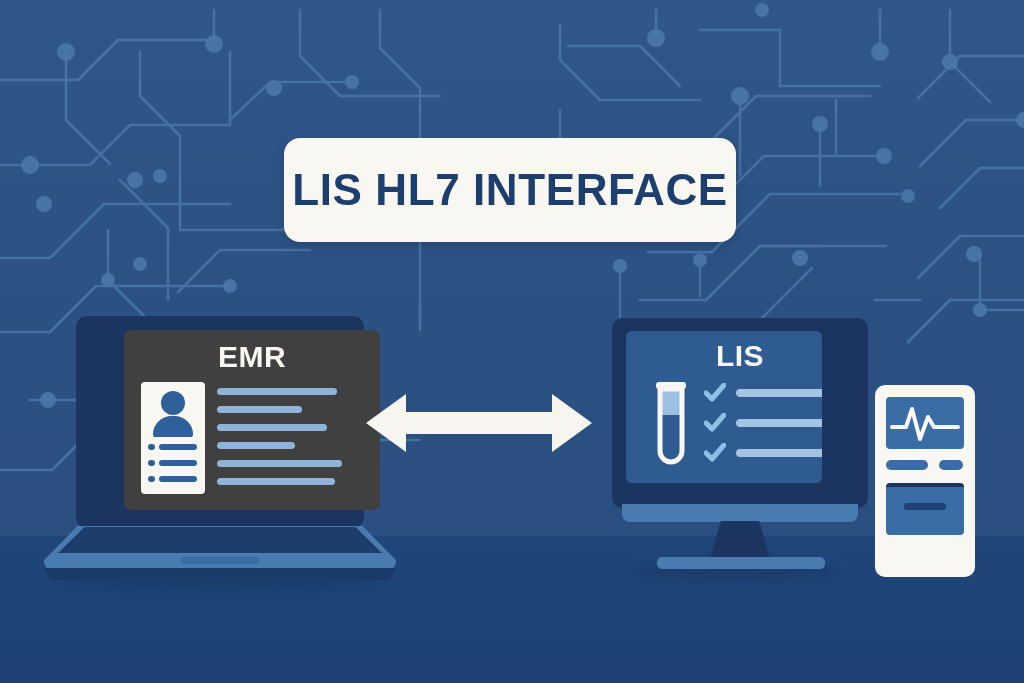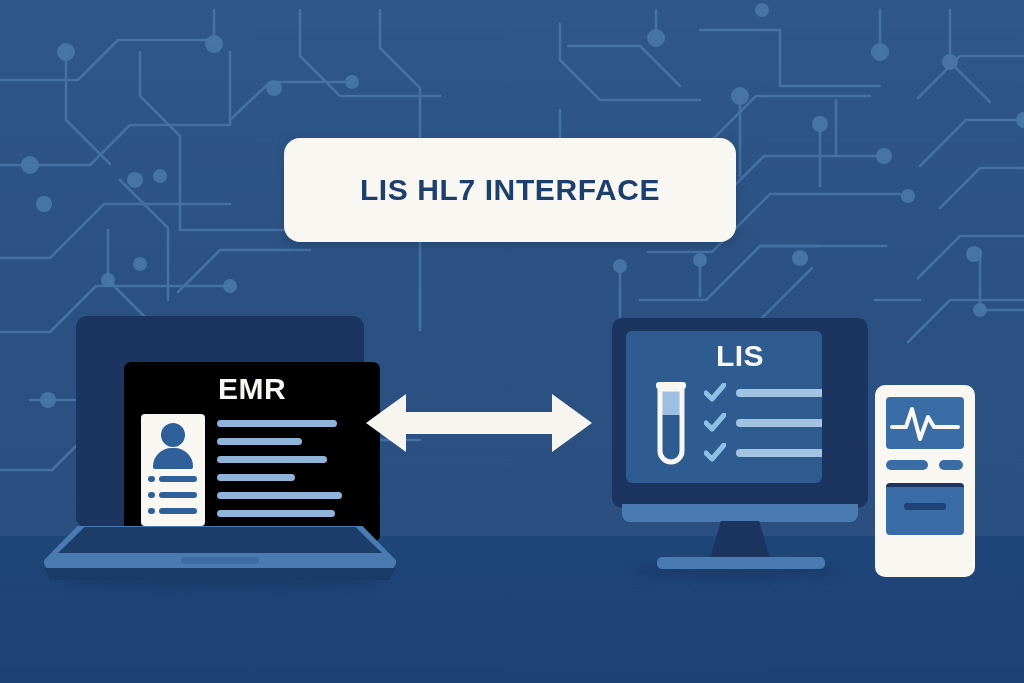"LIS HL7 INTERFACE" .title-text { font-size: 30px -> 44px }
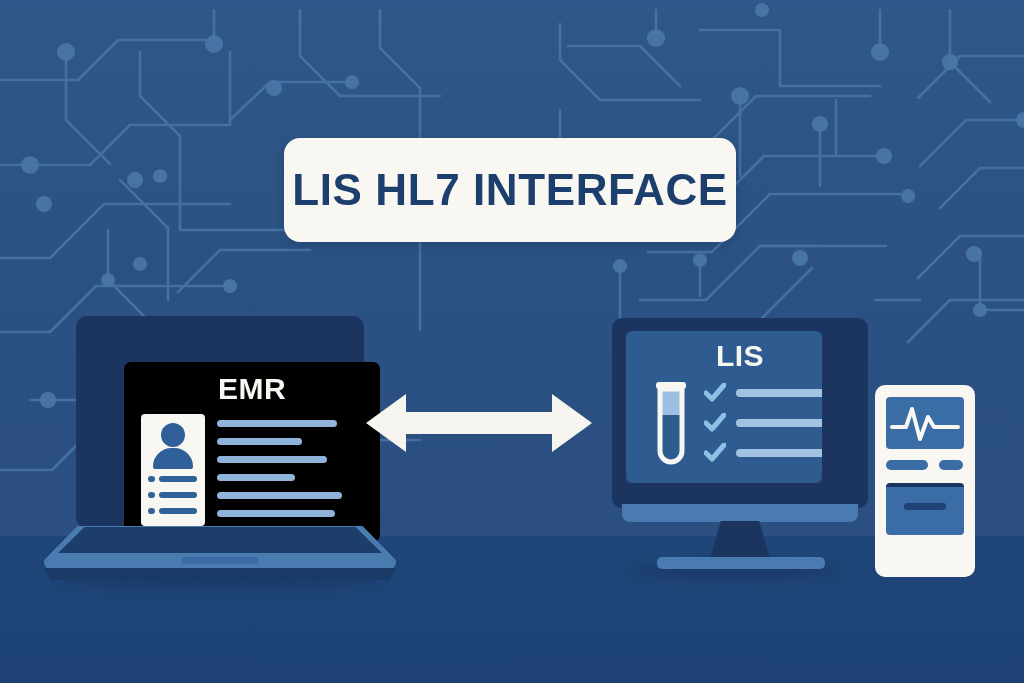"EMR" .laptop-screen { background: #000000 -> #404040; margin-top: 32px -> none }
